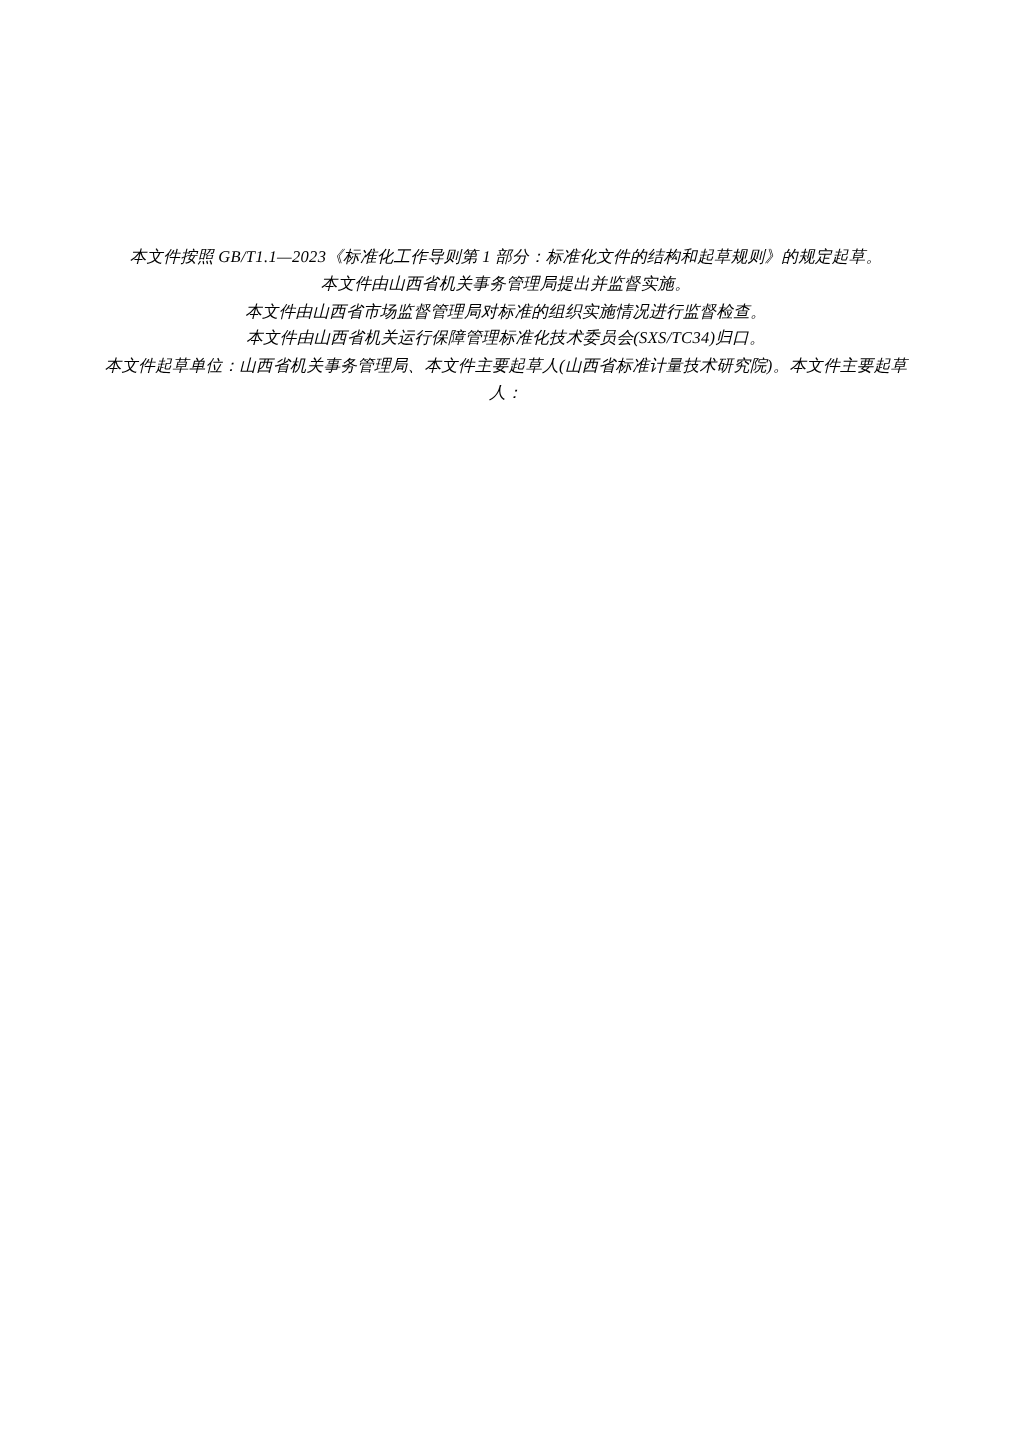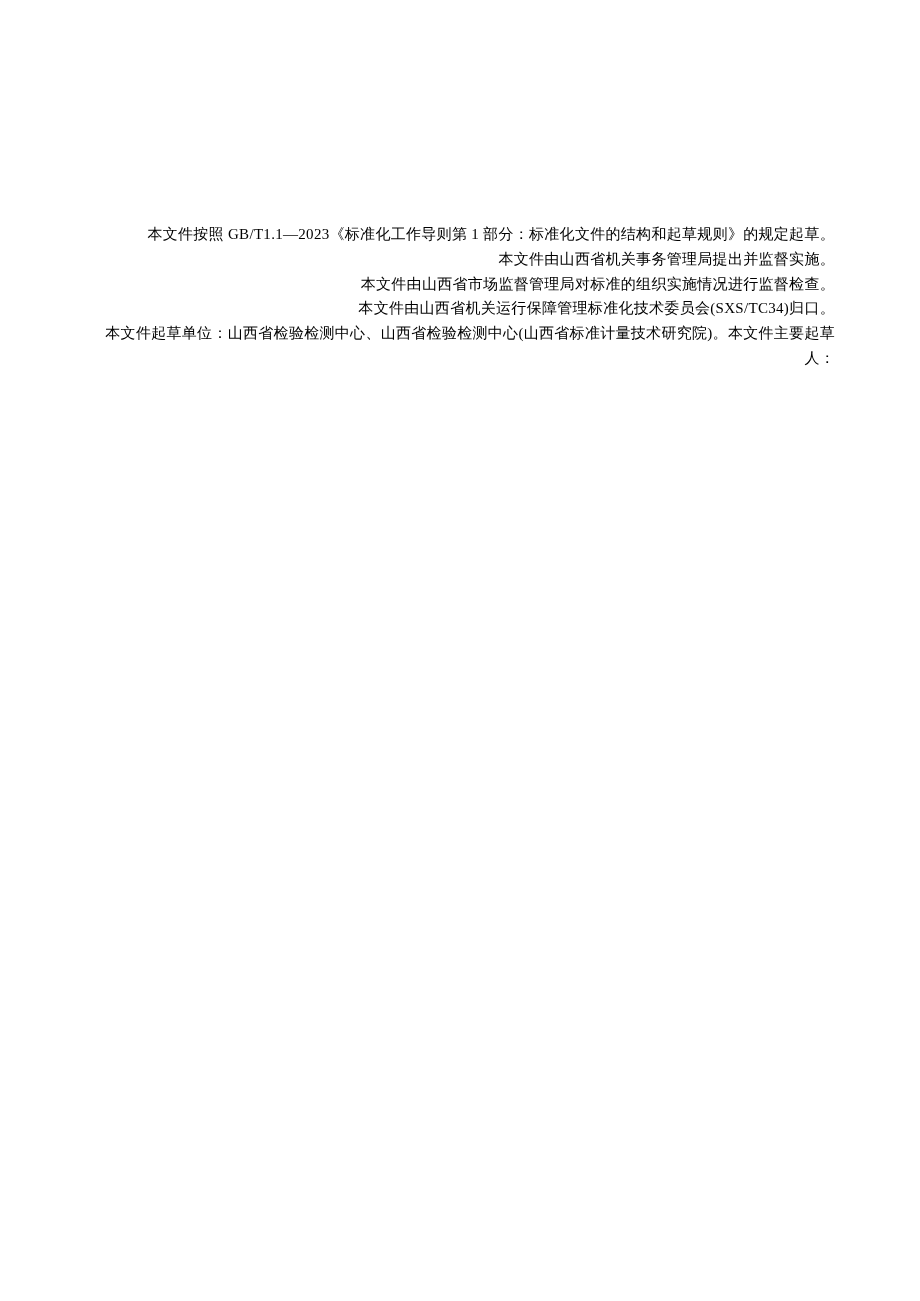"本文件按照 GB/T1.1—2023《标准化工作导则第 1" .paragraph { font-style: none -> italic; text-align: right -> center }
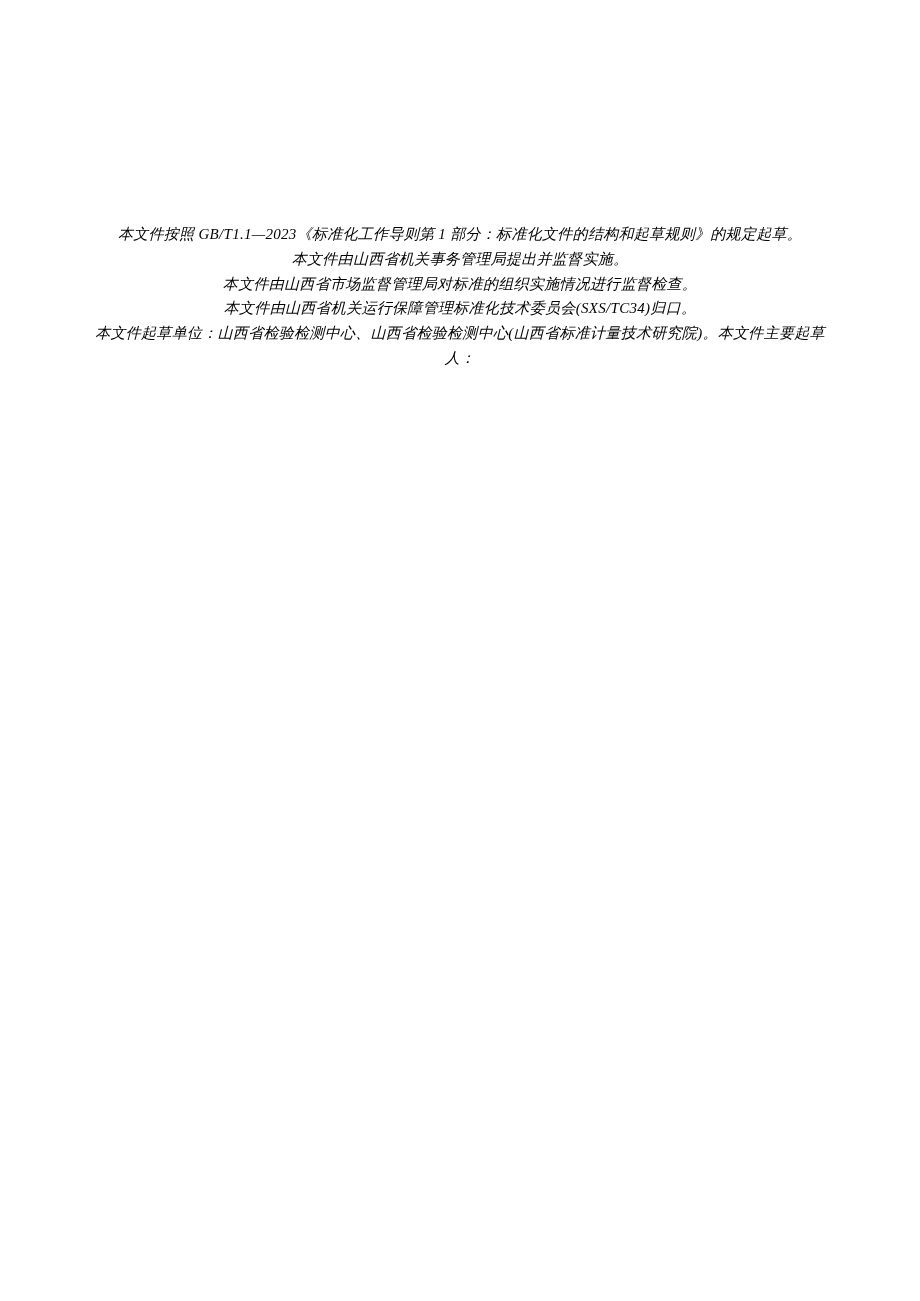"本文件起草单位：山西省检验检测中心、山西省检验检测中心(山西省标准计量技术研究院" div.paragraph { text: 检验检测中心、山西省检验检测中心 -> 机关事务管理局、本文件主要起草人 }
